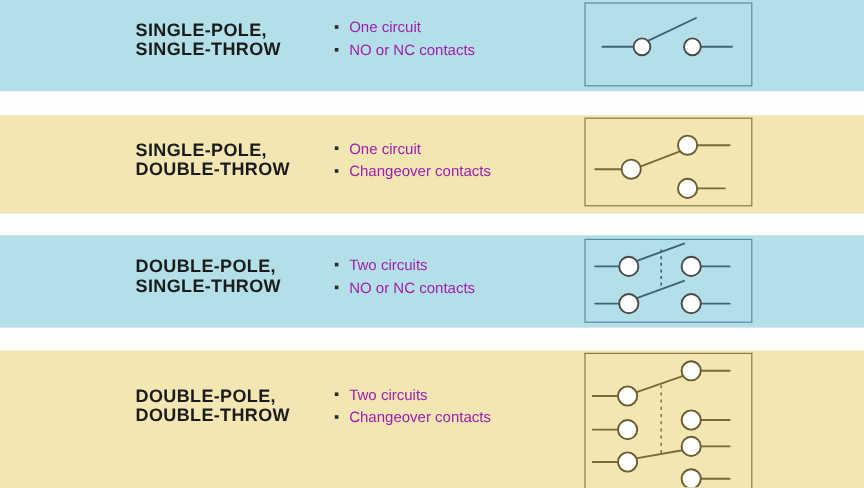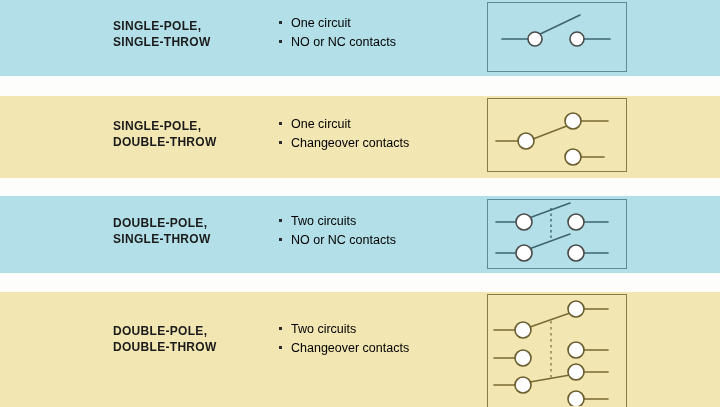"SINGLE-POLE," .title { font-size: 12px -> 15px }
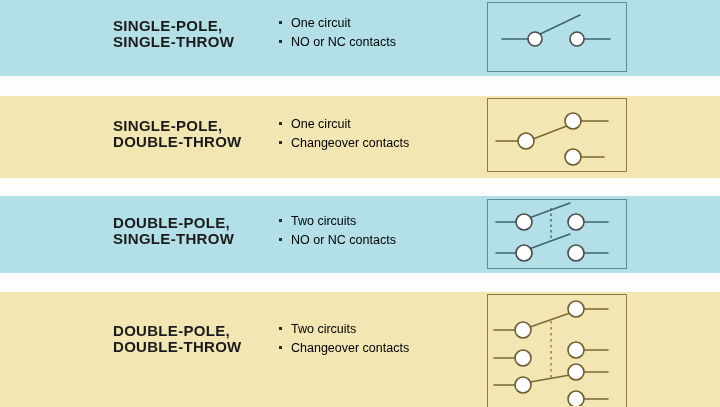"One circuit" .bullets { color: #000000 -> #a21caf }
